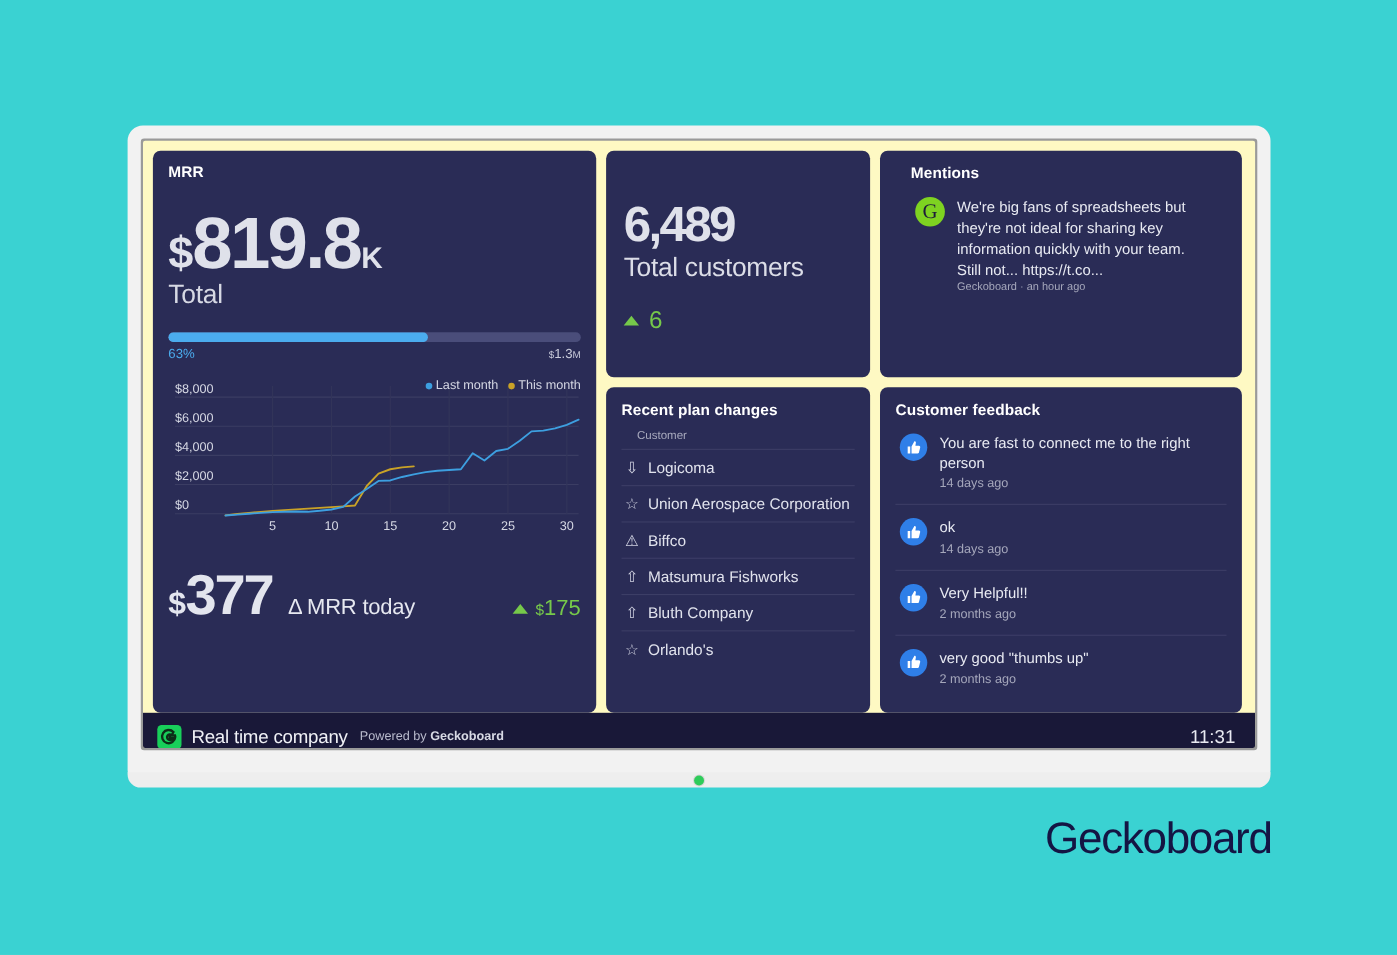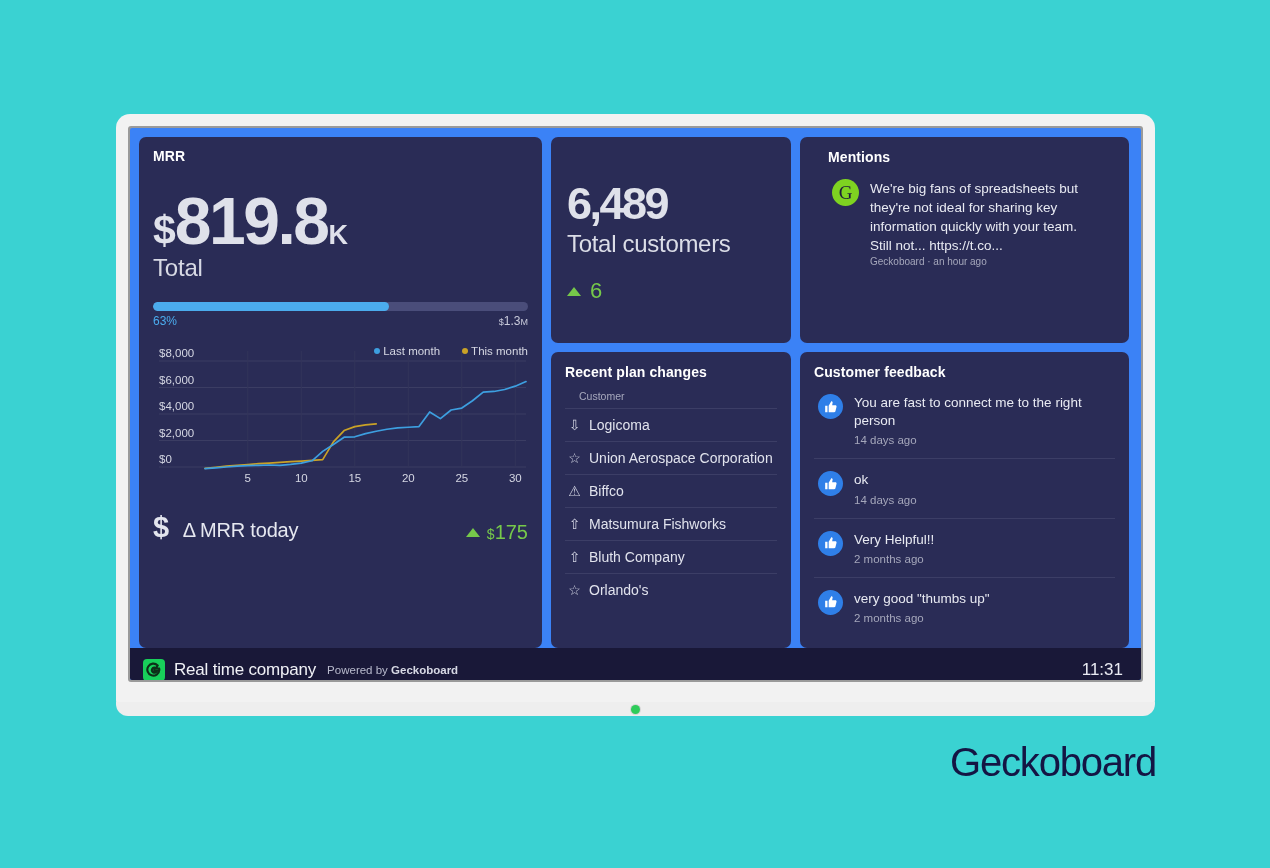"MRR" .screen { background: #3b82f6 -> #fef9c3 }
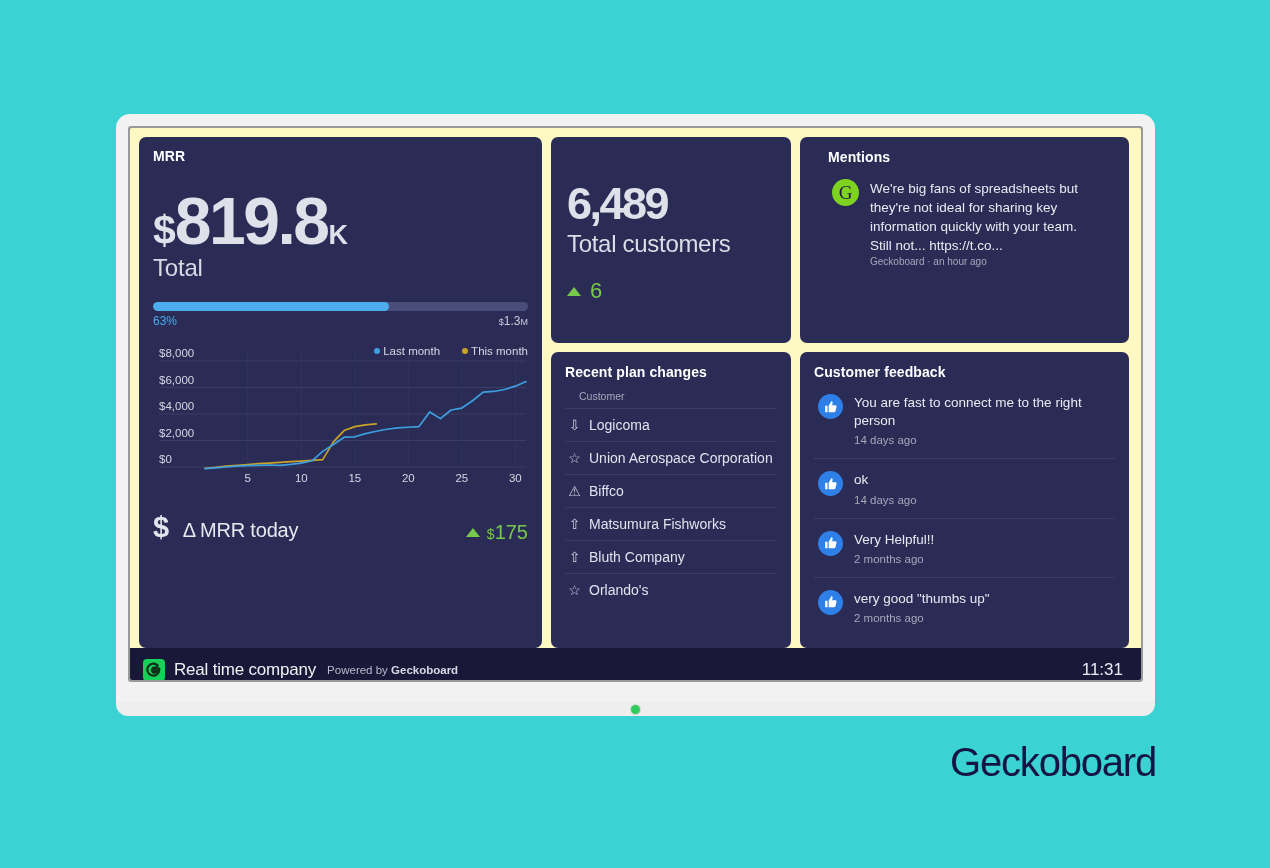"Last month" .legend { gap: 22px -> 9px }
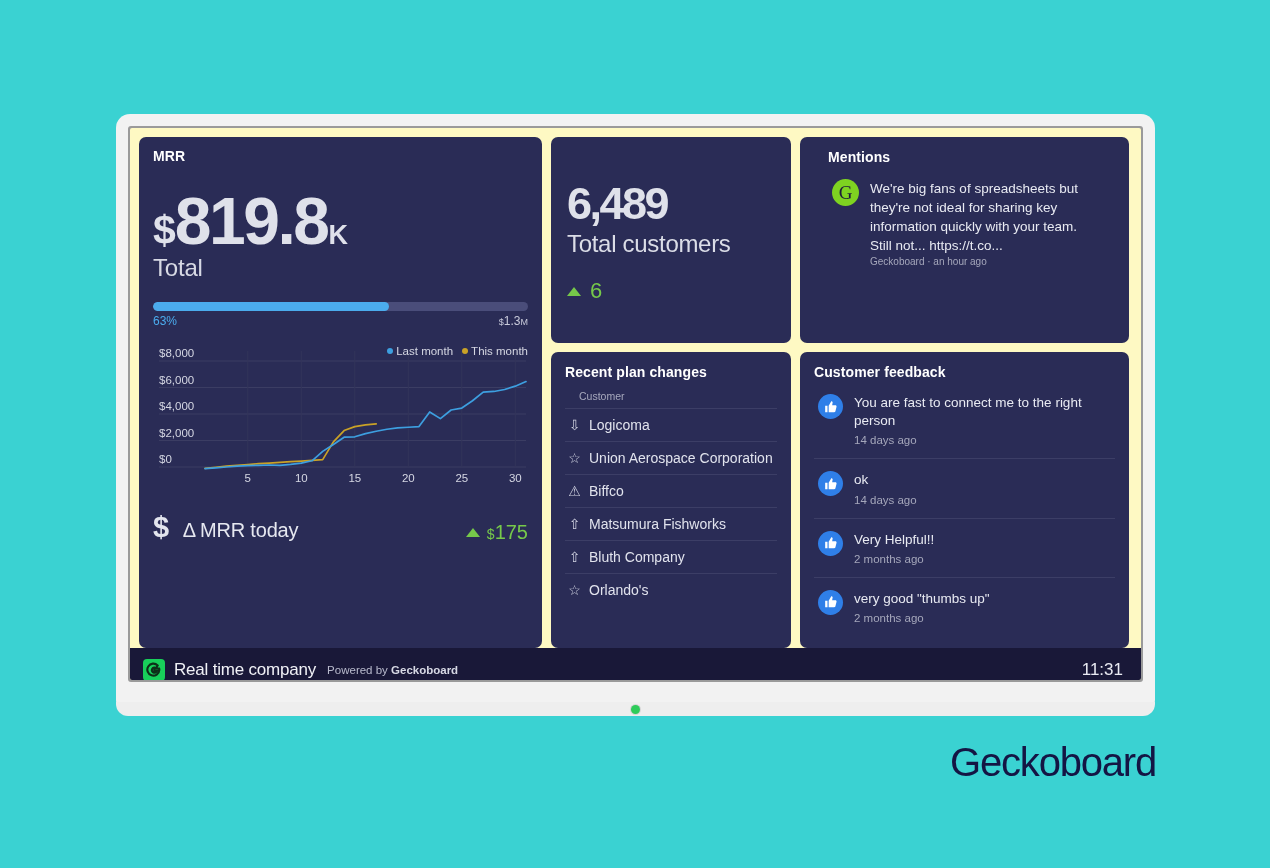"377" span.delta-val { html: none -> <span>377</span> }
